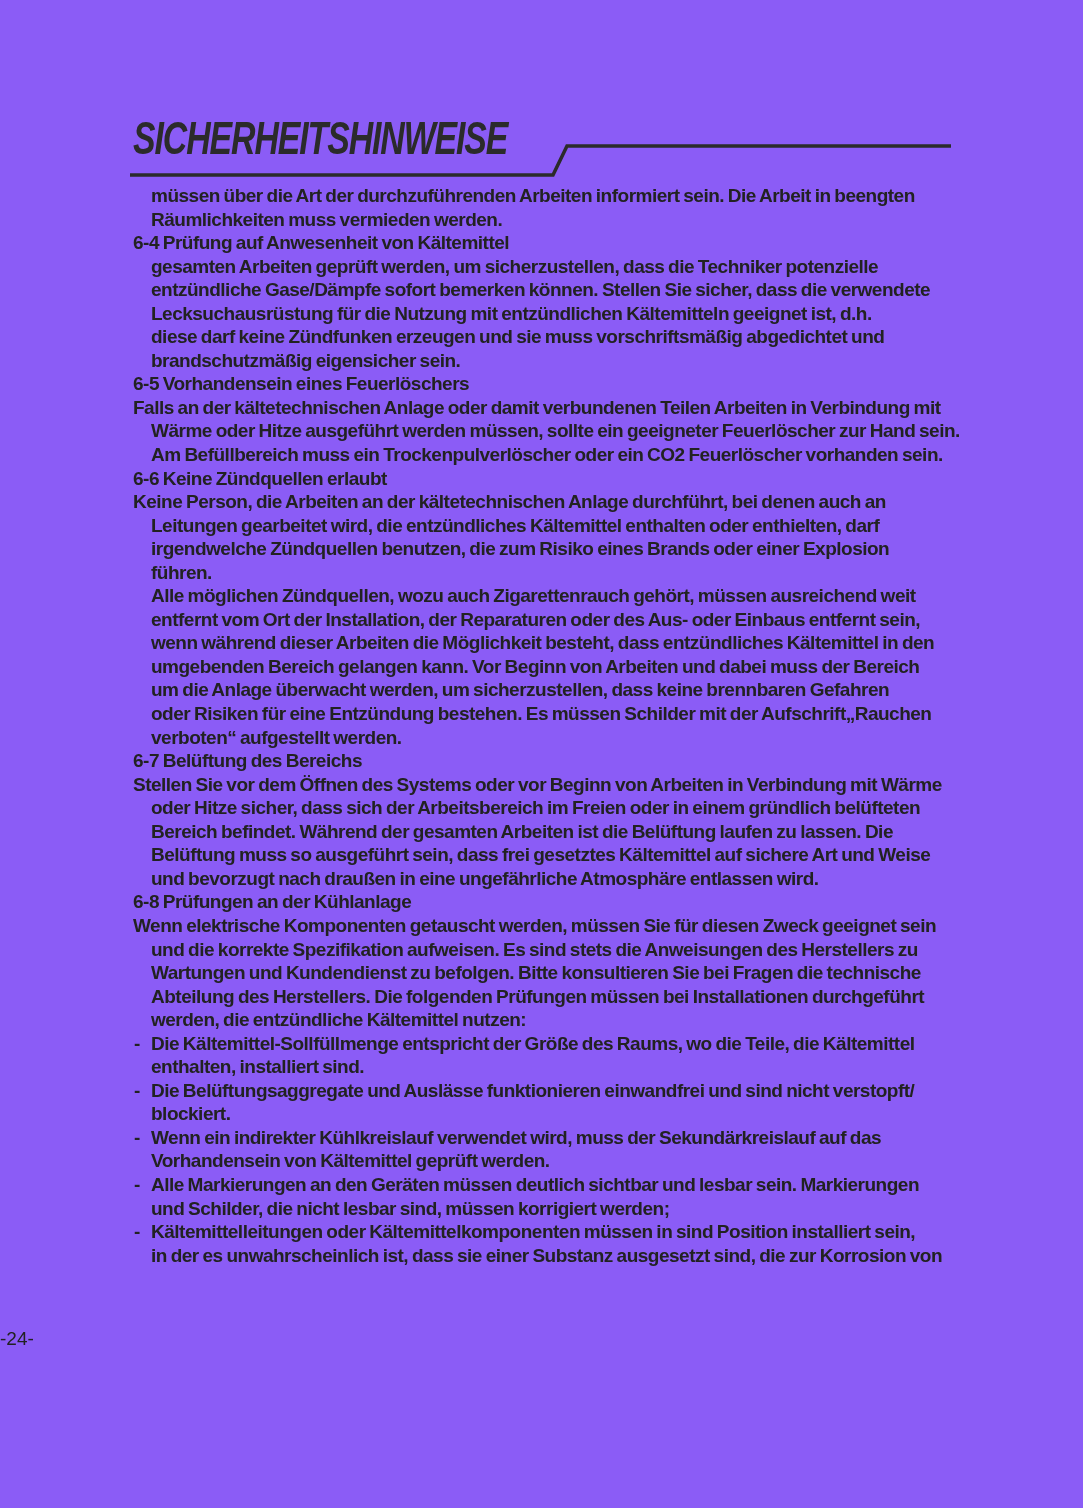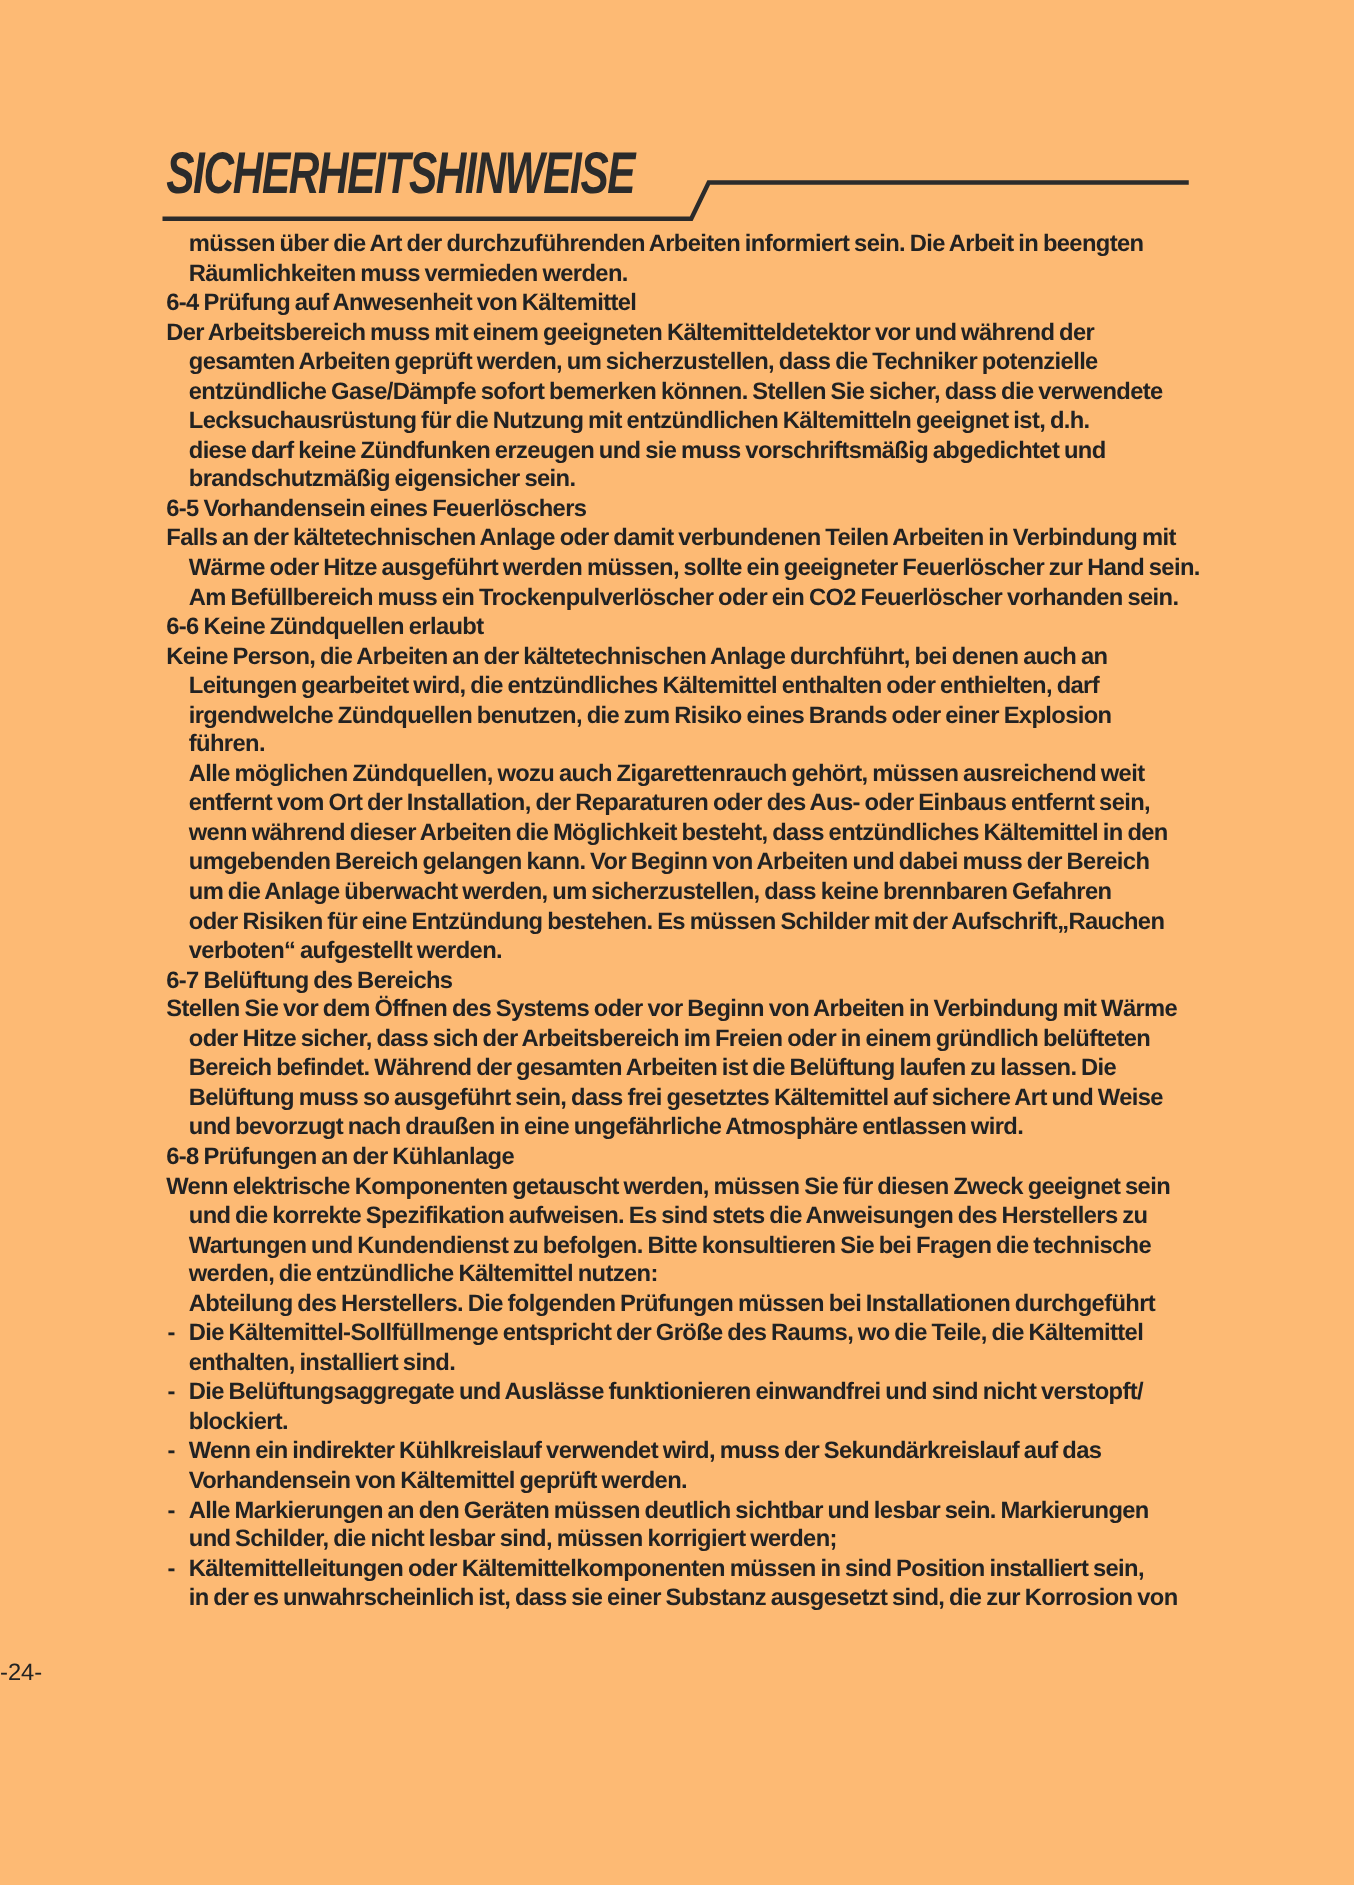"SICHERHEITSHINWEISE" .page { background: #fdba74 -> #8b5cf6 }
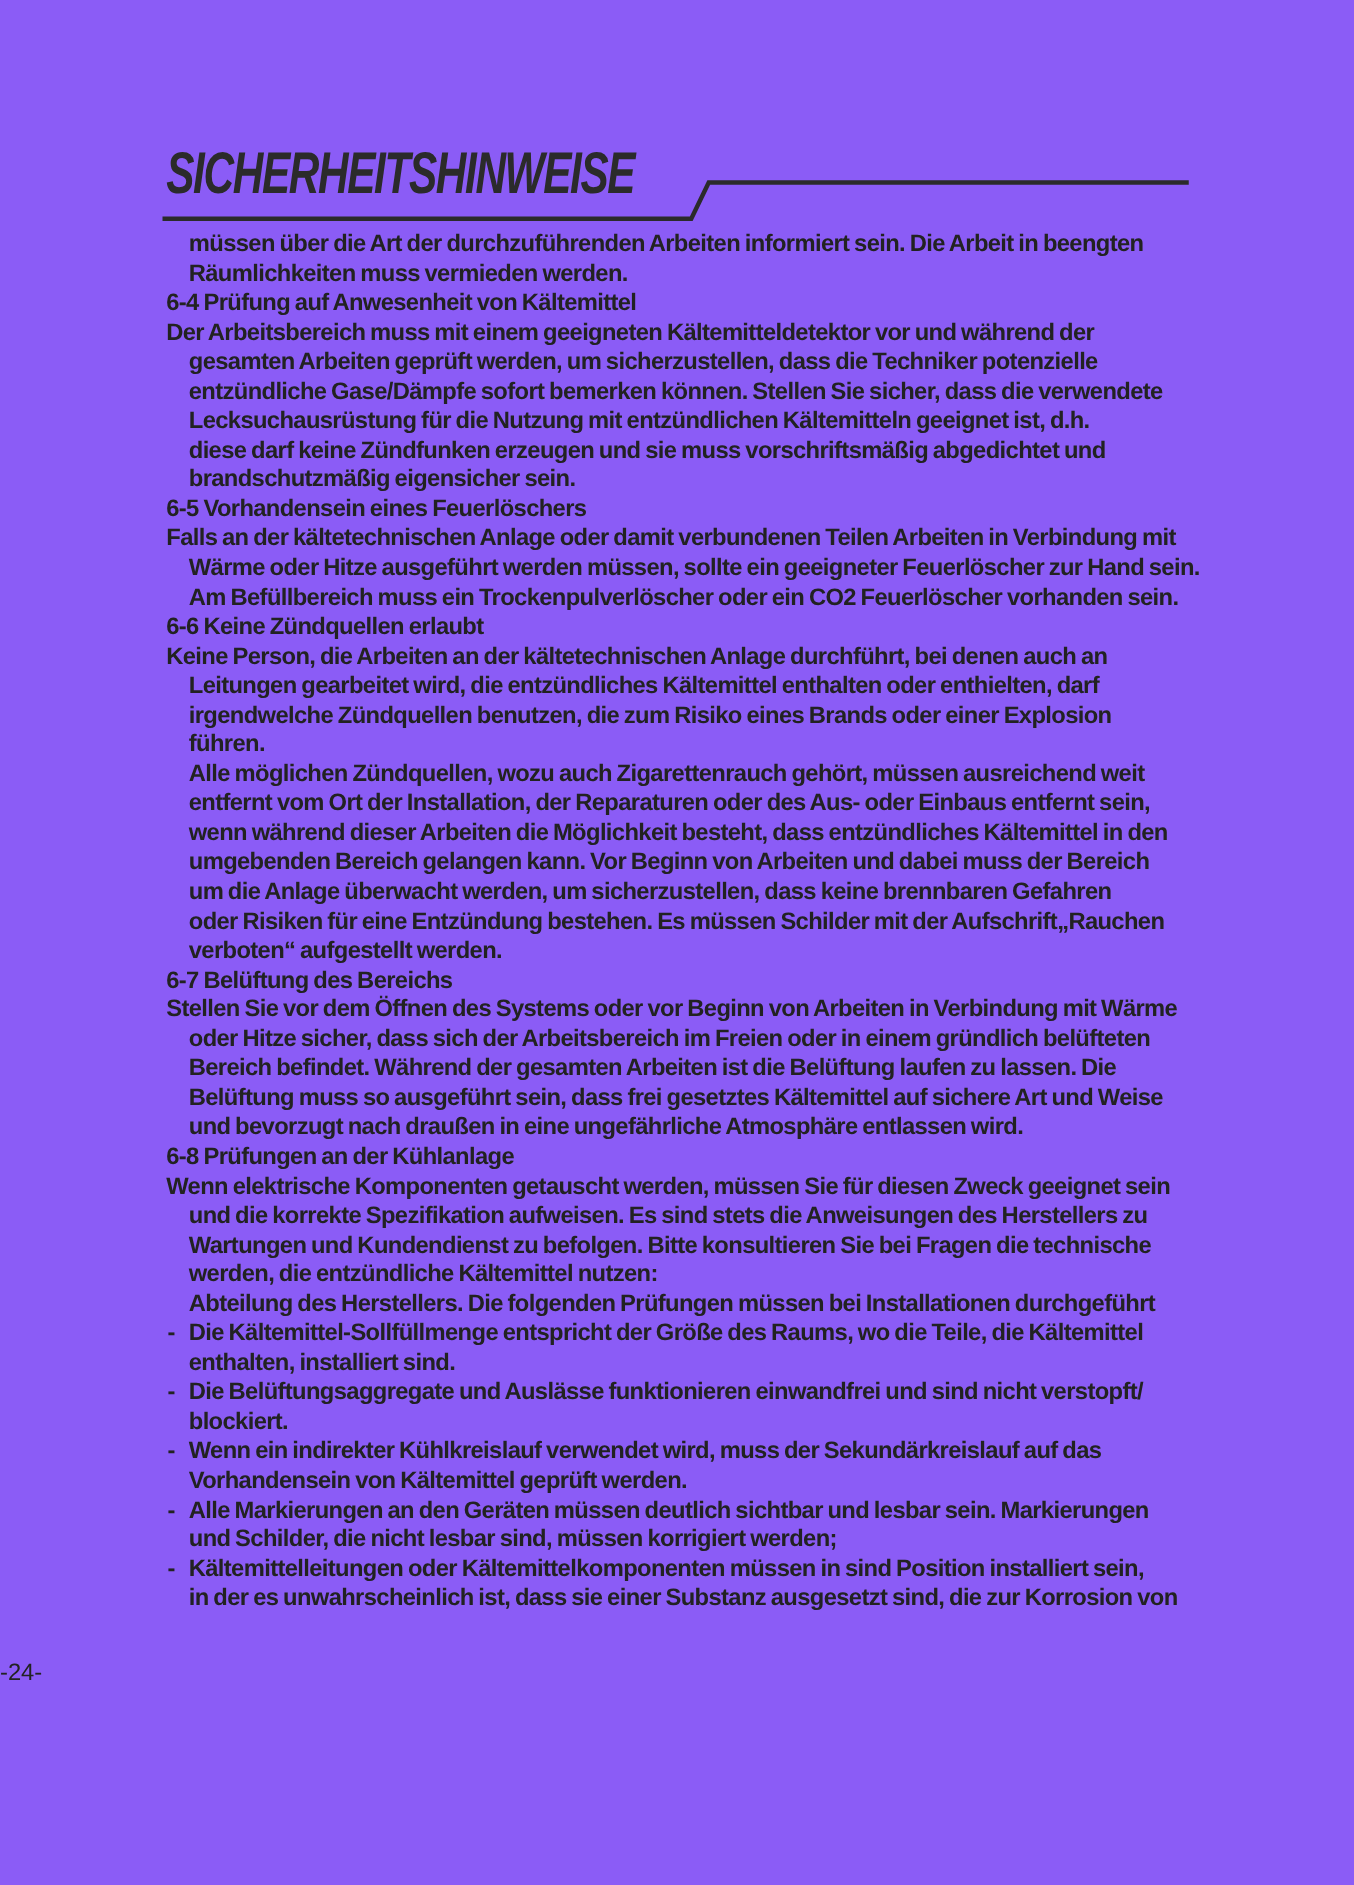"Der Arbeitsbereich muss mit einem" div.line { html: <div>Der Arbeitsbereich muss mit einem geeigneten Kältemitteldetektor vor und während der</div> -> none }
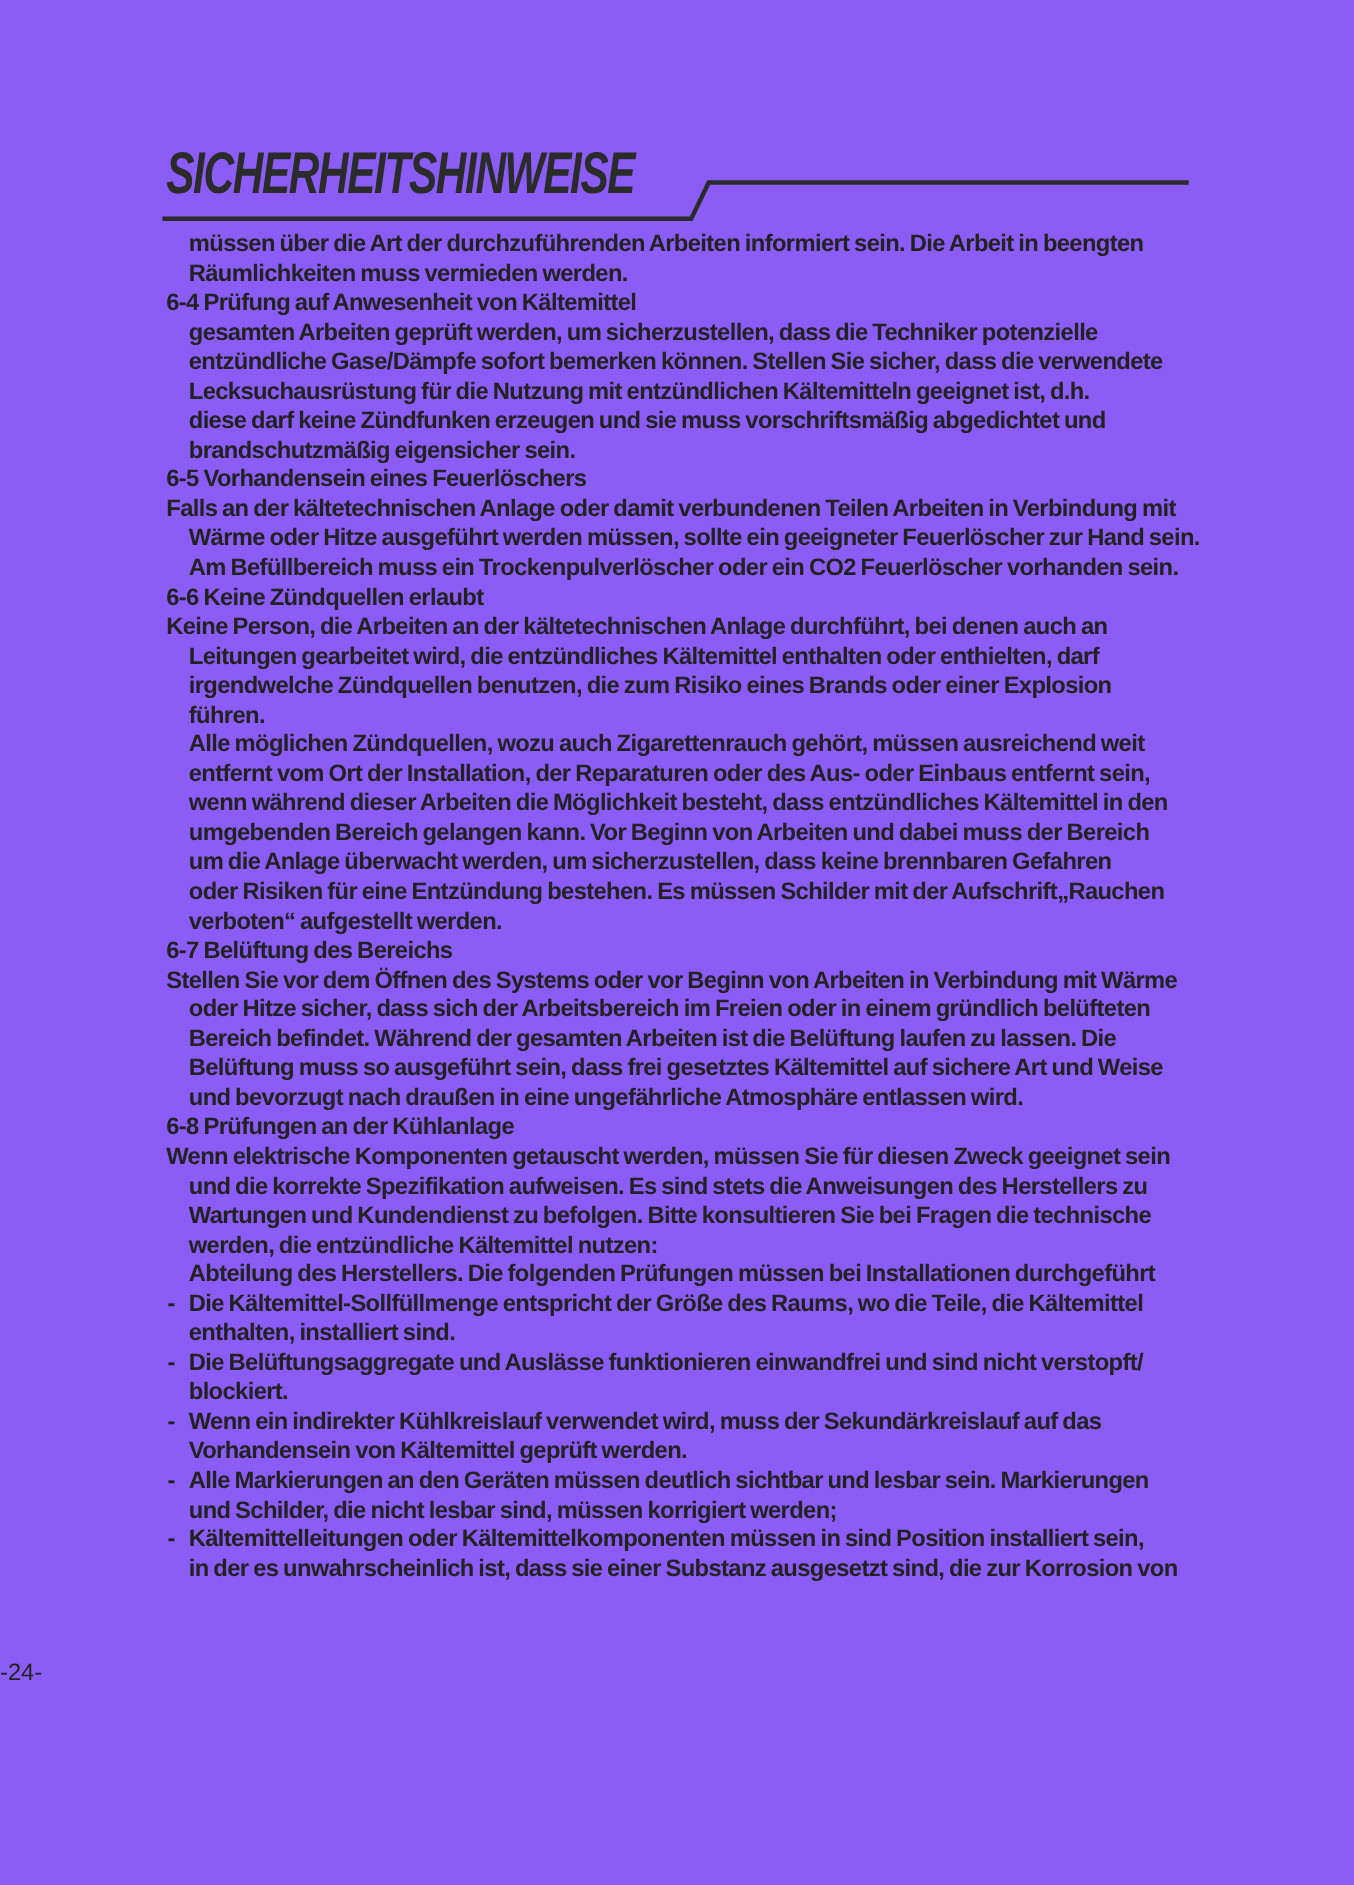"werden, die entzündliche Kältemittel" div.line { order: before "Abteilung des Herstellers. Die folgenden" -> after "Abteilung des Herstellers. Die folgenden" }
